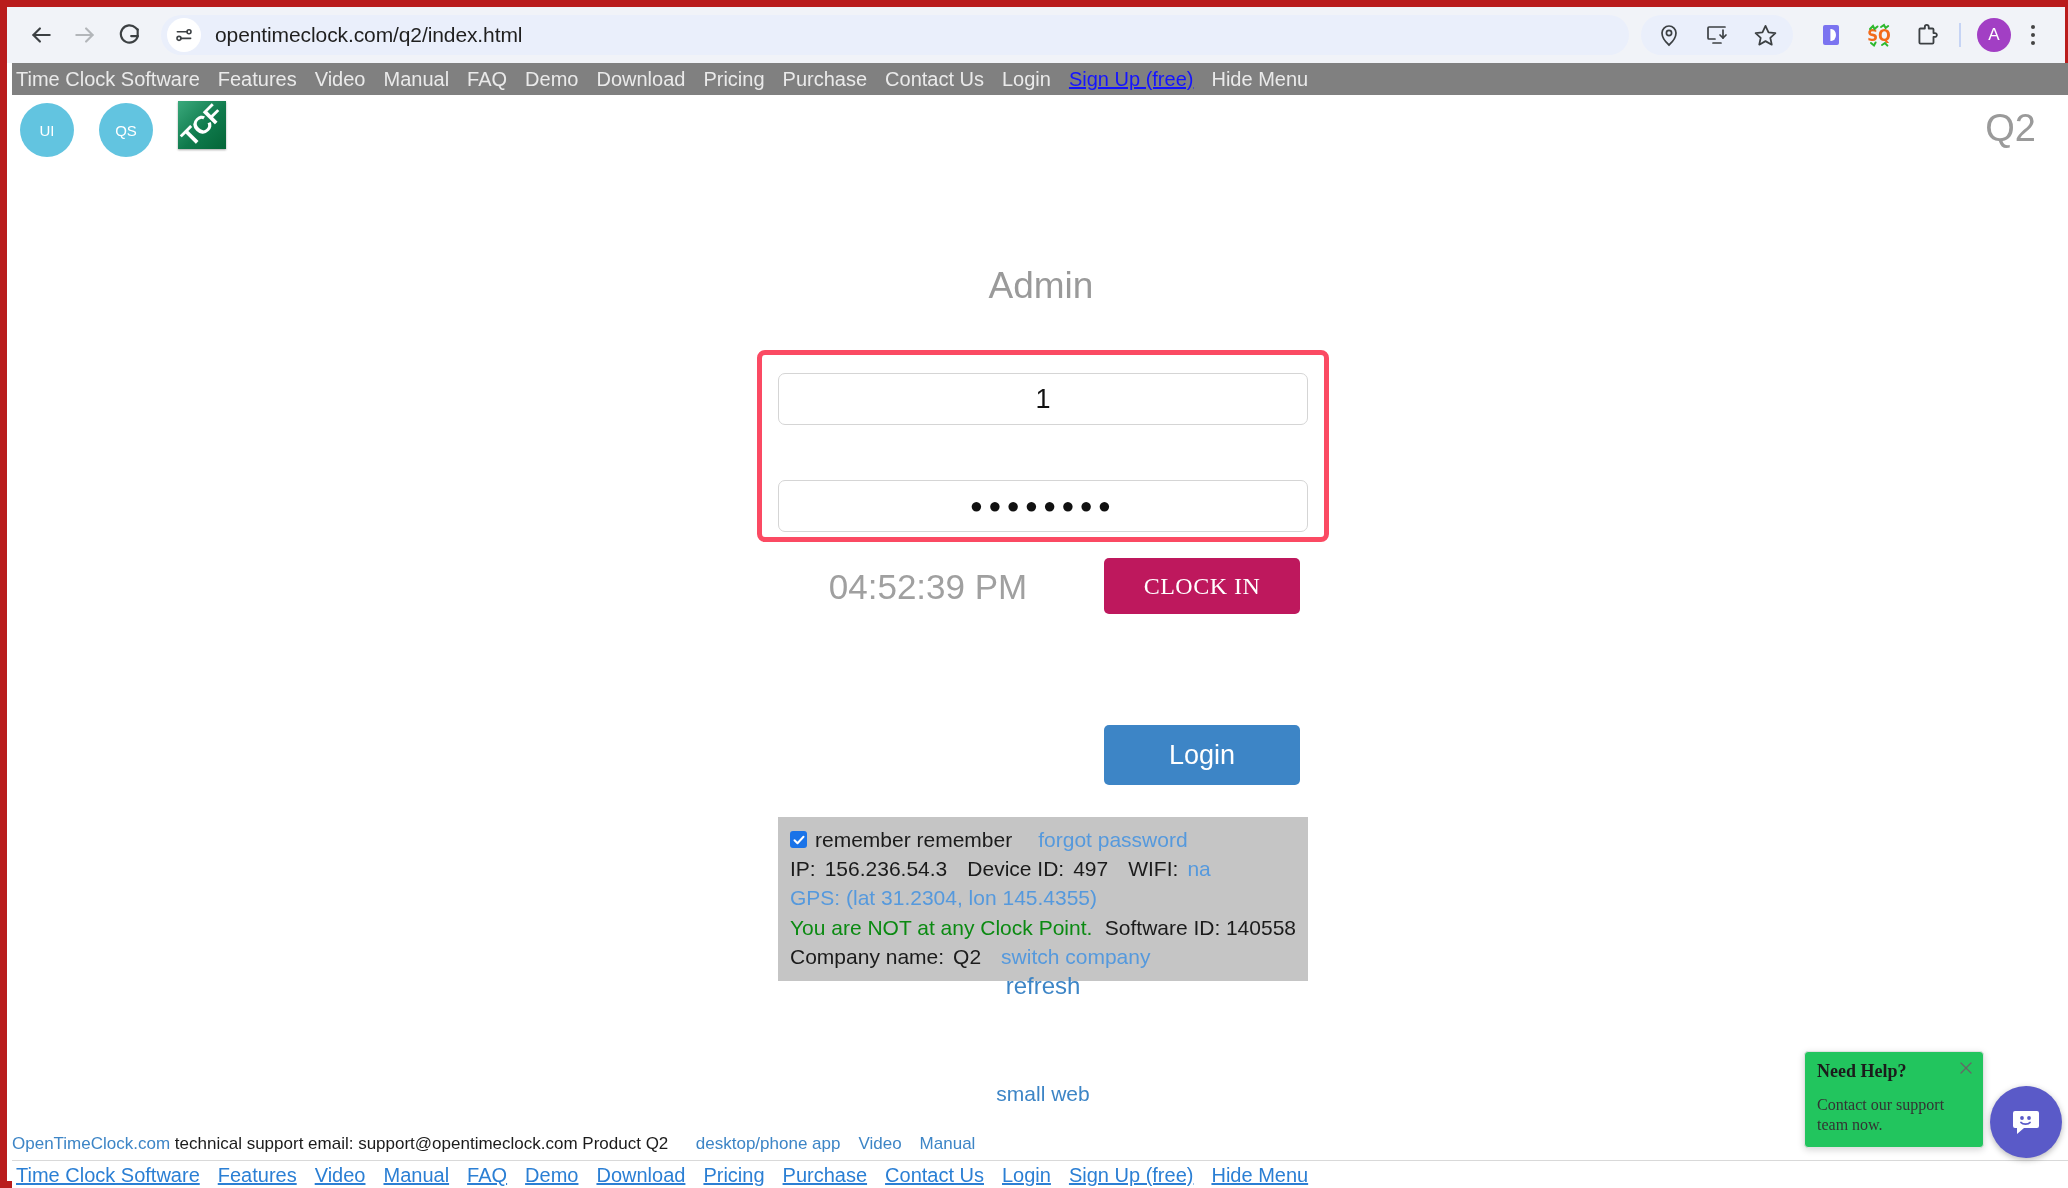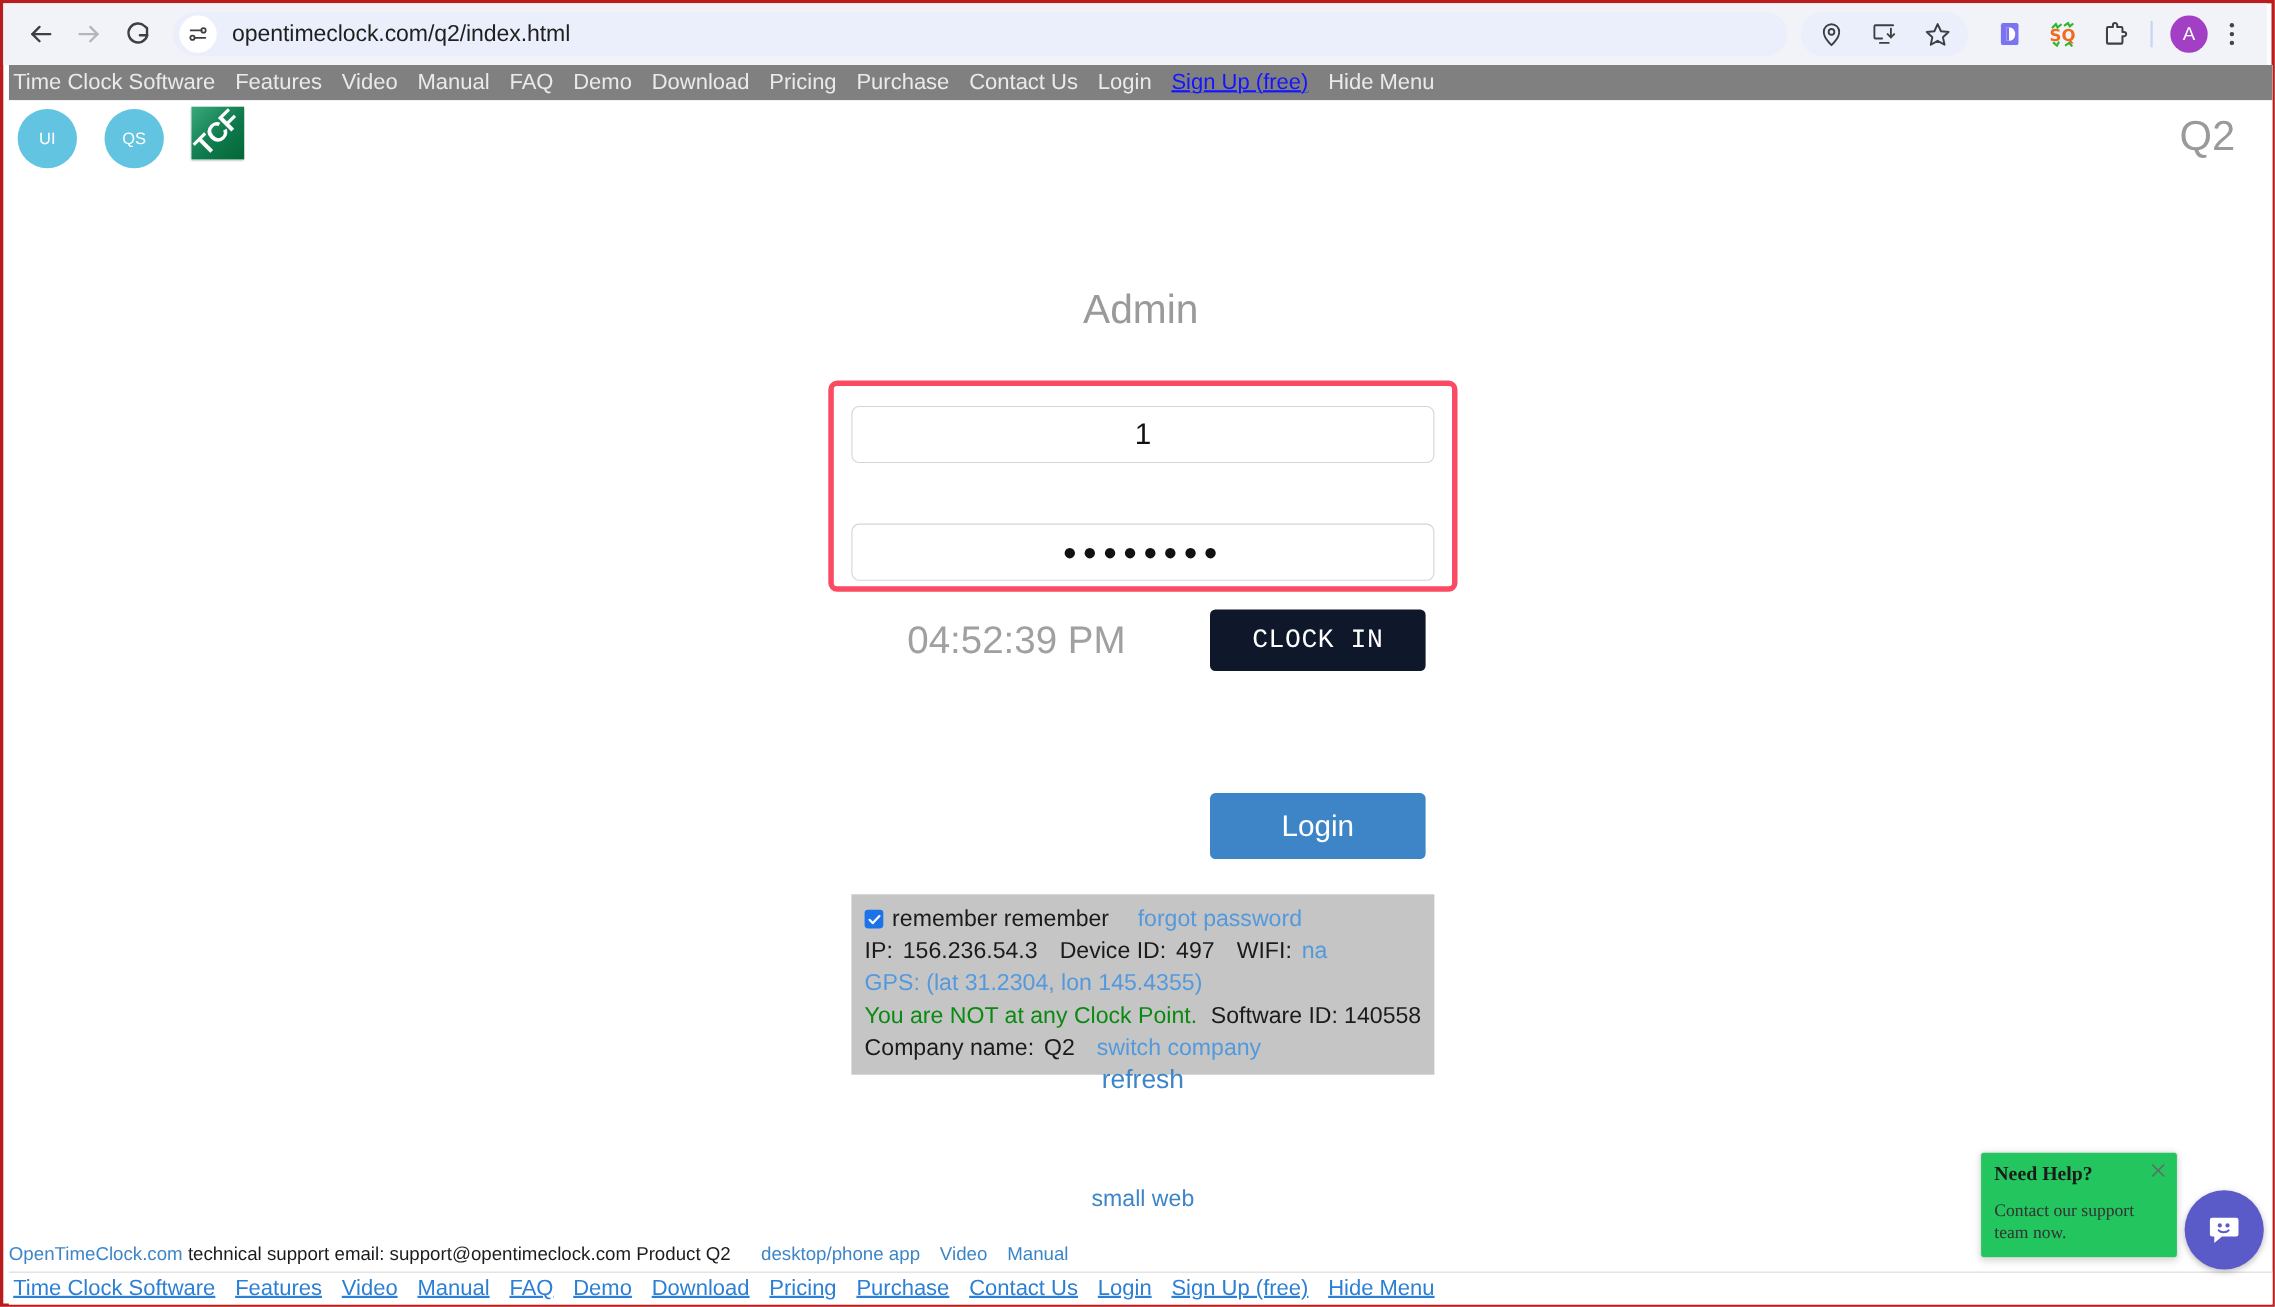"opentimeclock.com/q2/index.html" #browser-frame { border: 3px solid #b91c1c -> 7px solid #b91c1c }
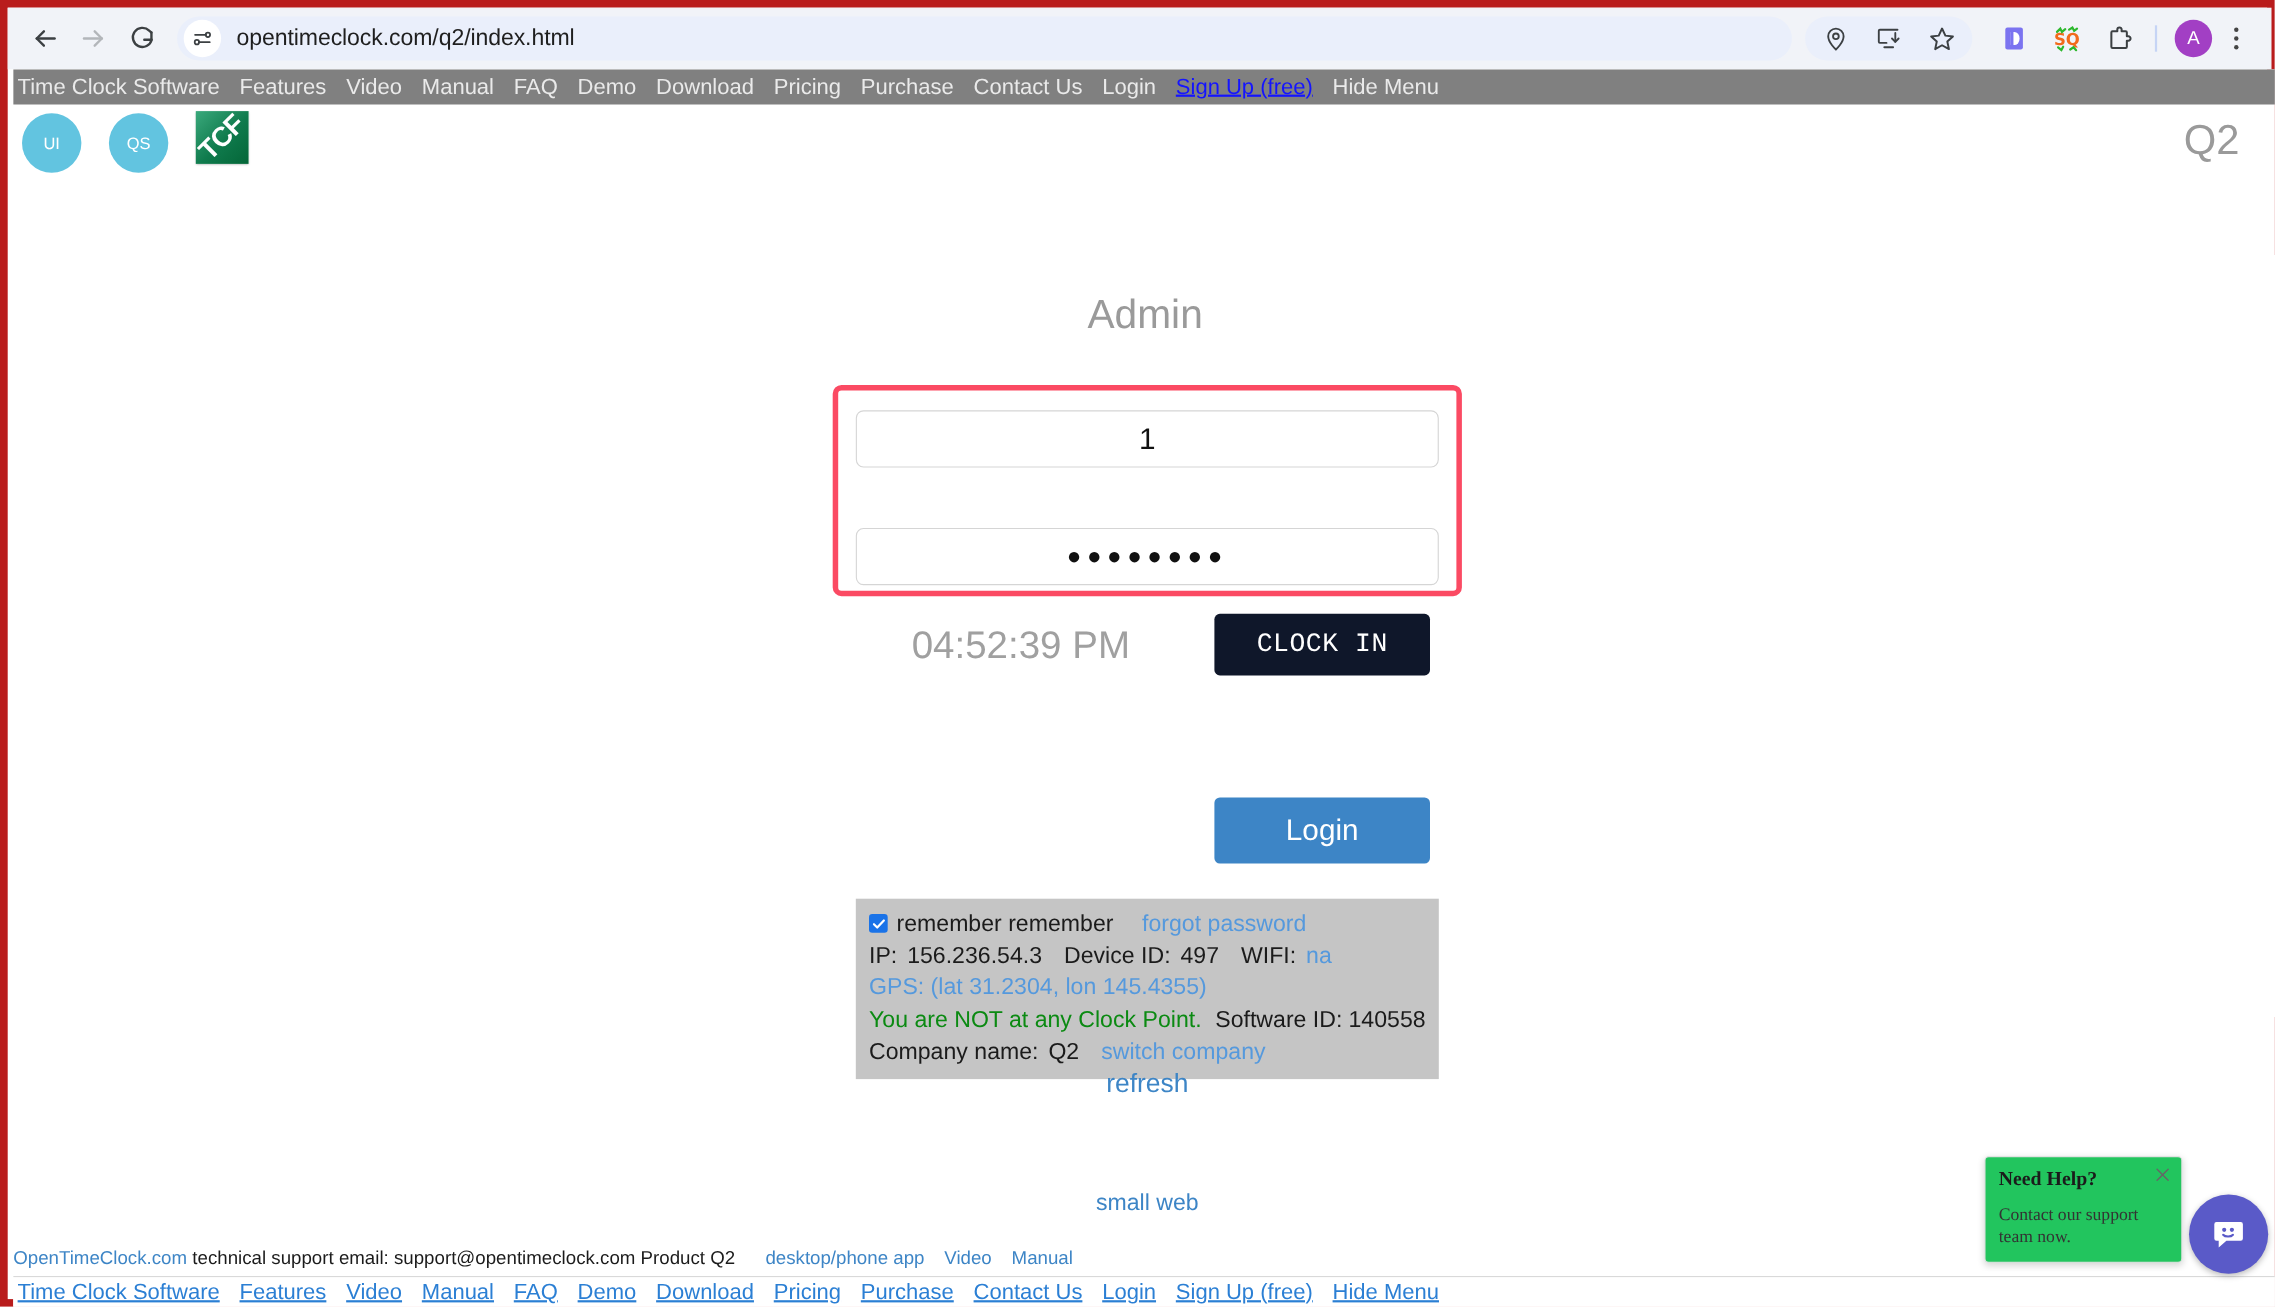"CLOCK IN" #clock-in-button { background: #0f172a -> #be185d; font-family: Liberation Mono, monospace -> Liberation Serif, serif }
